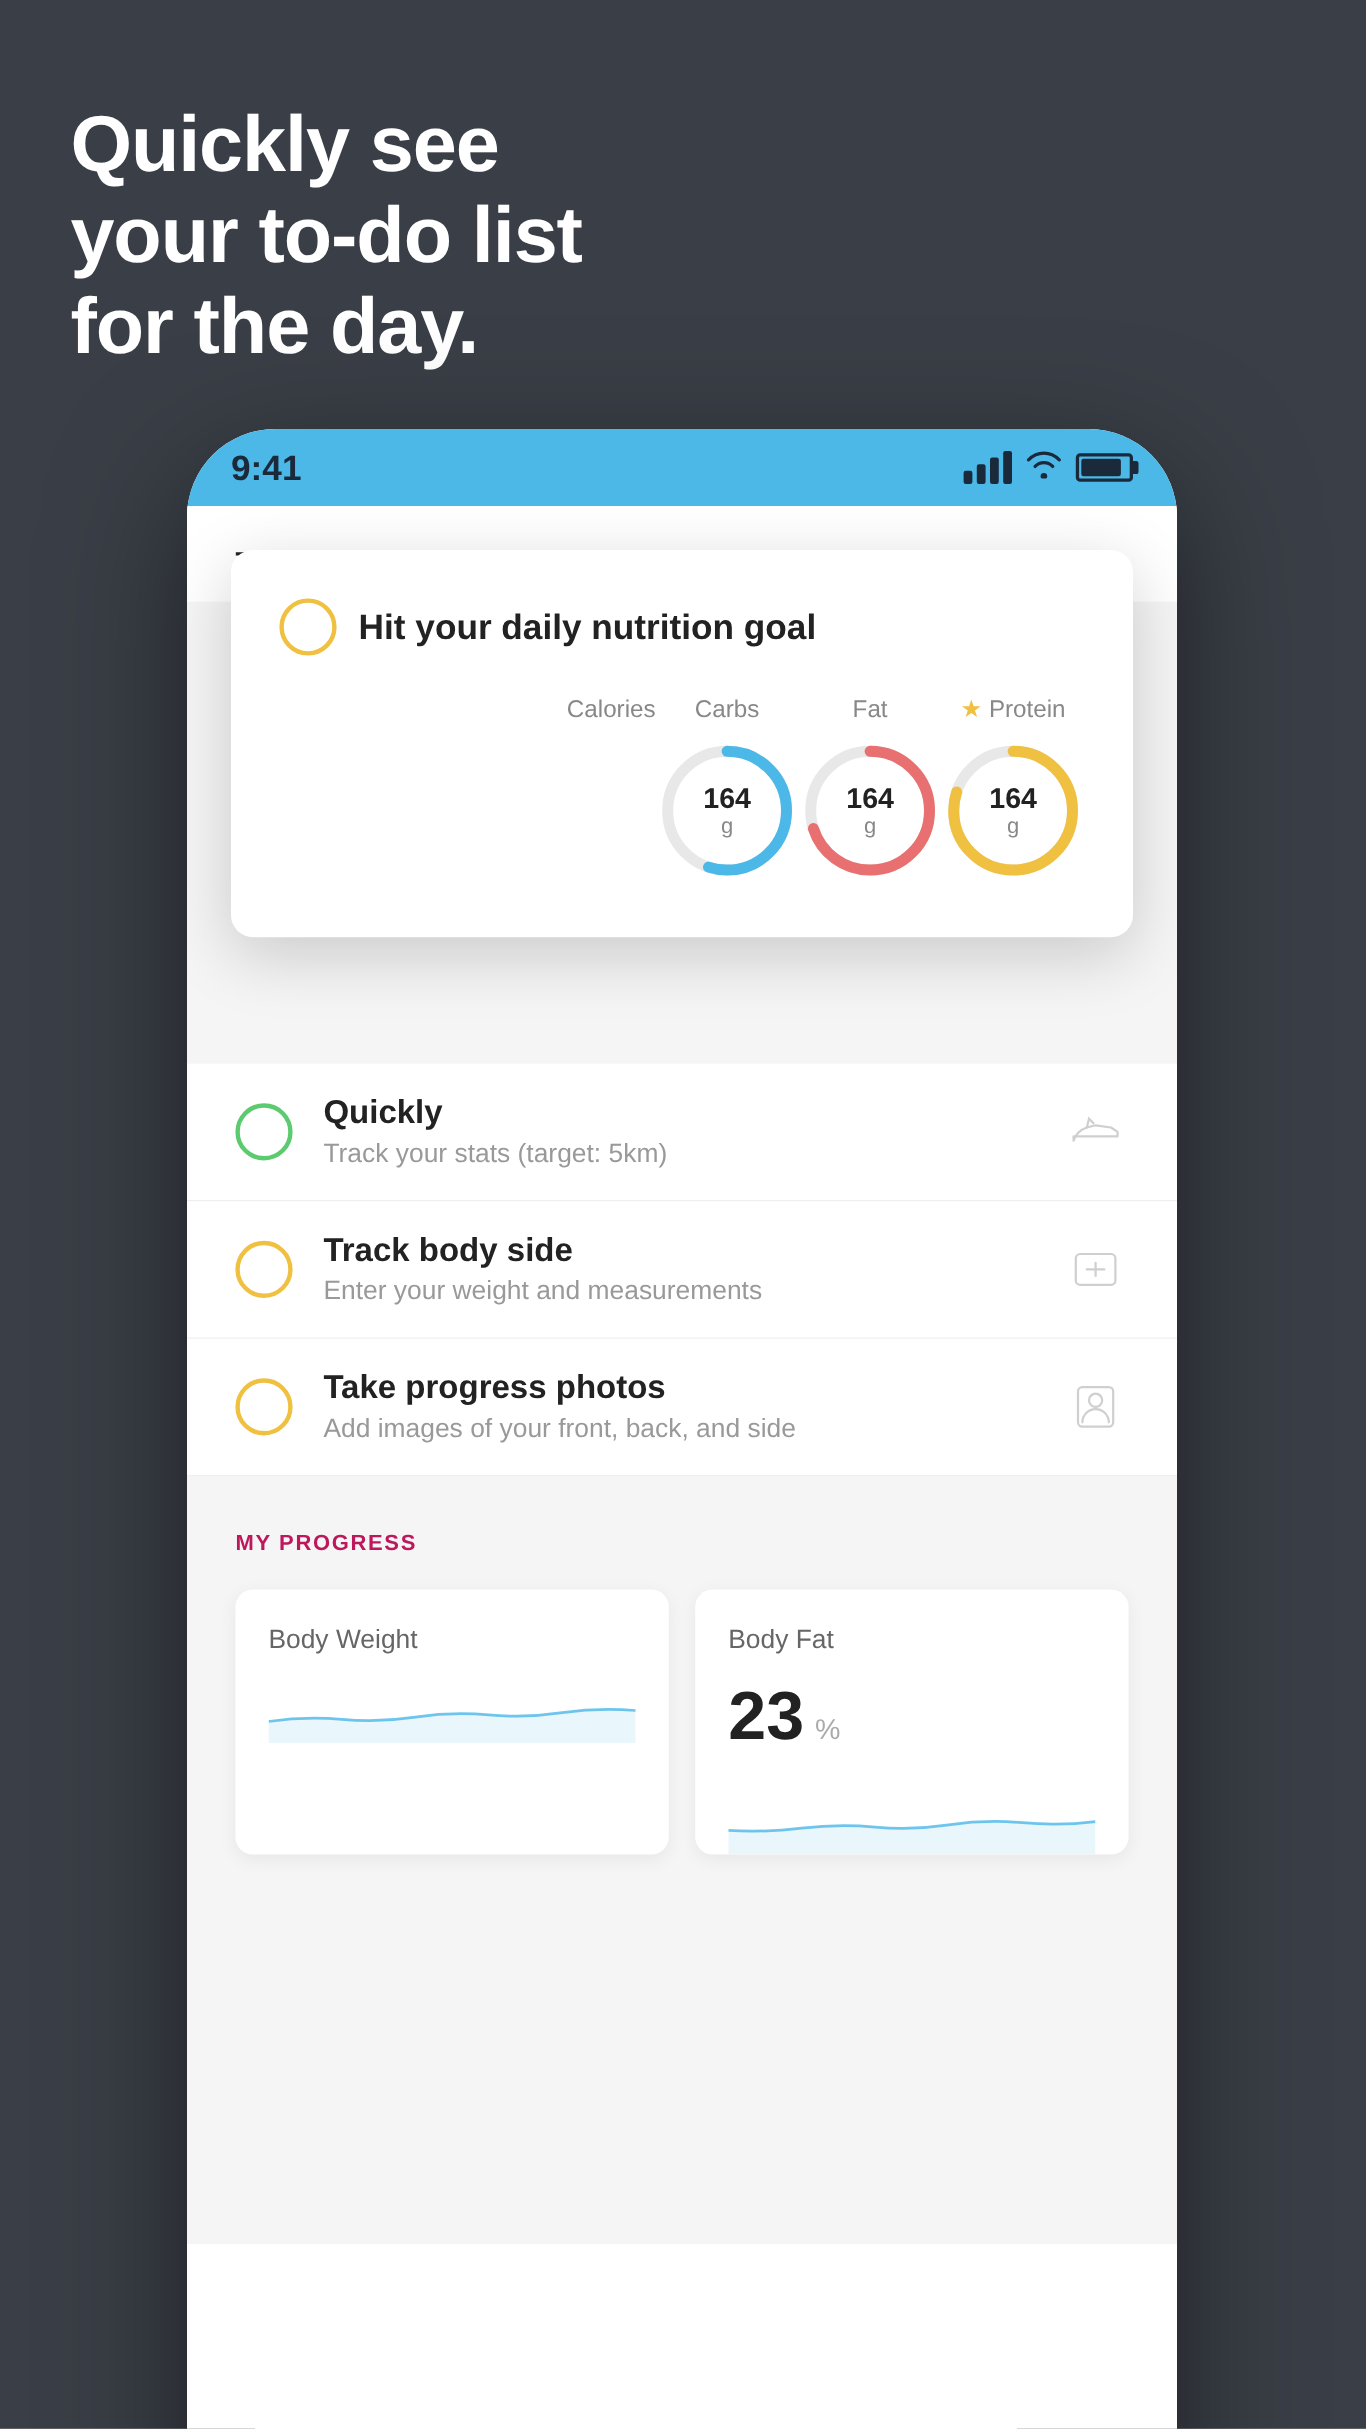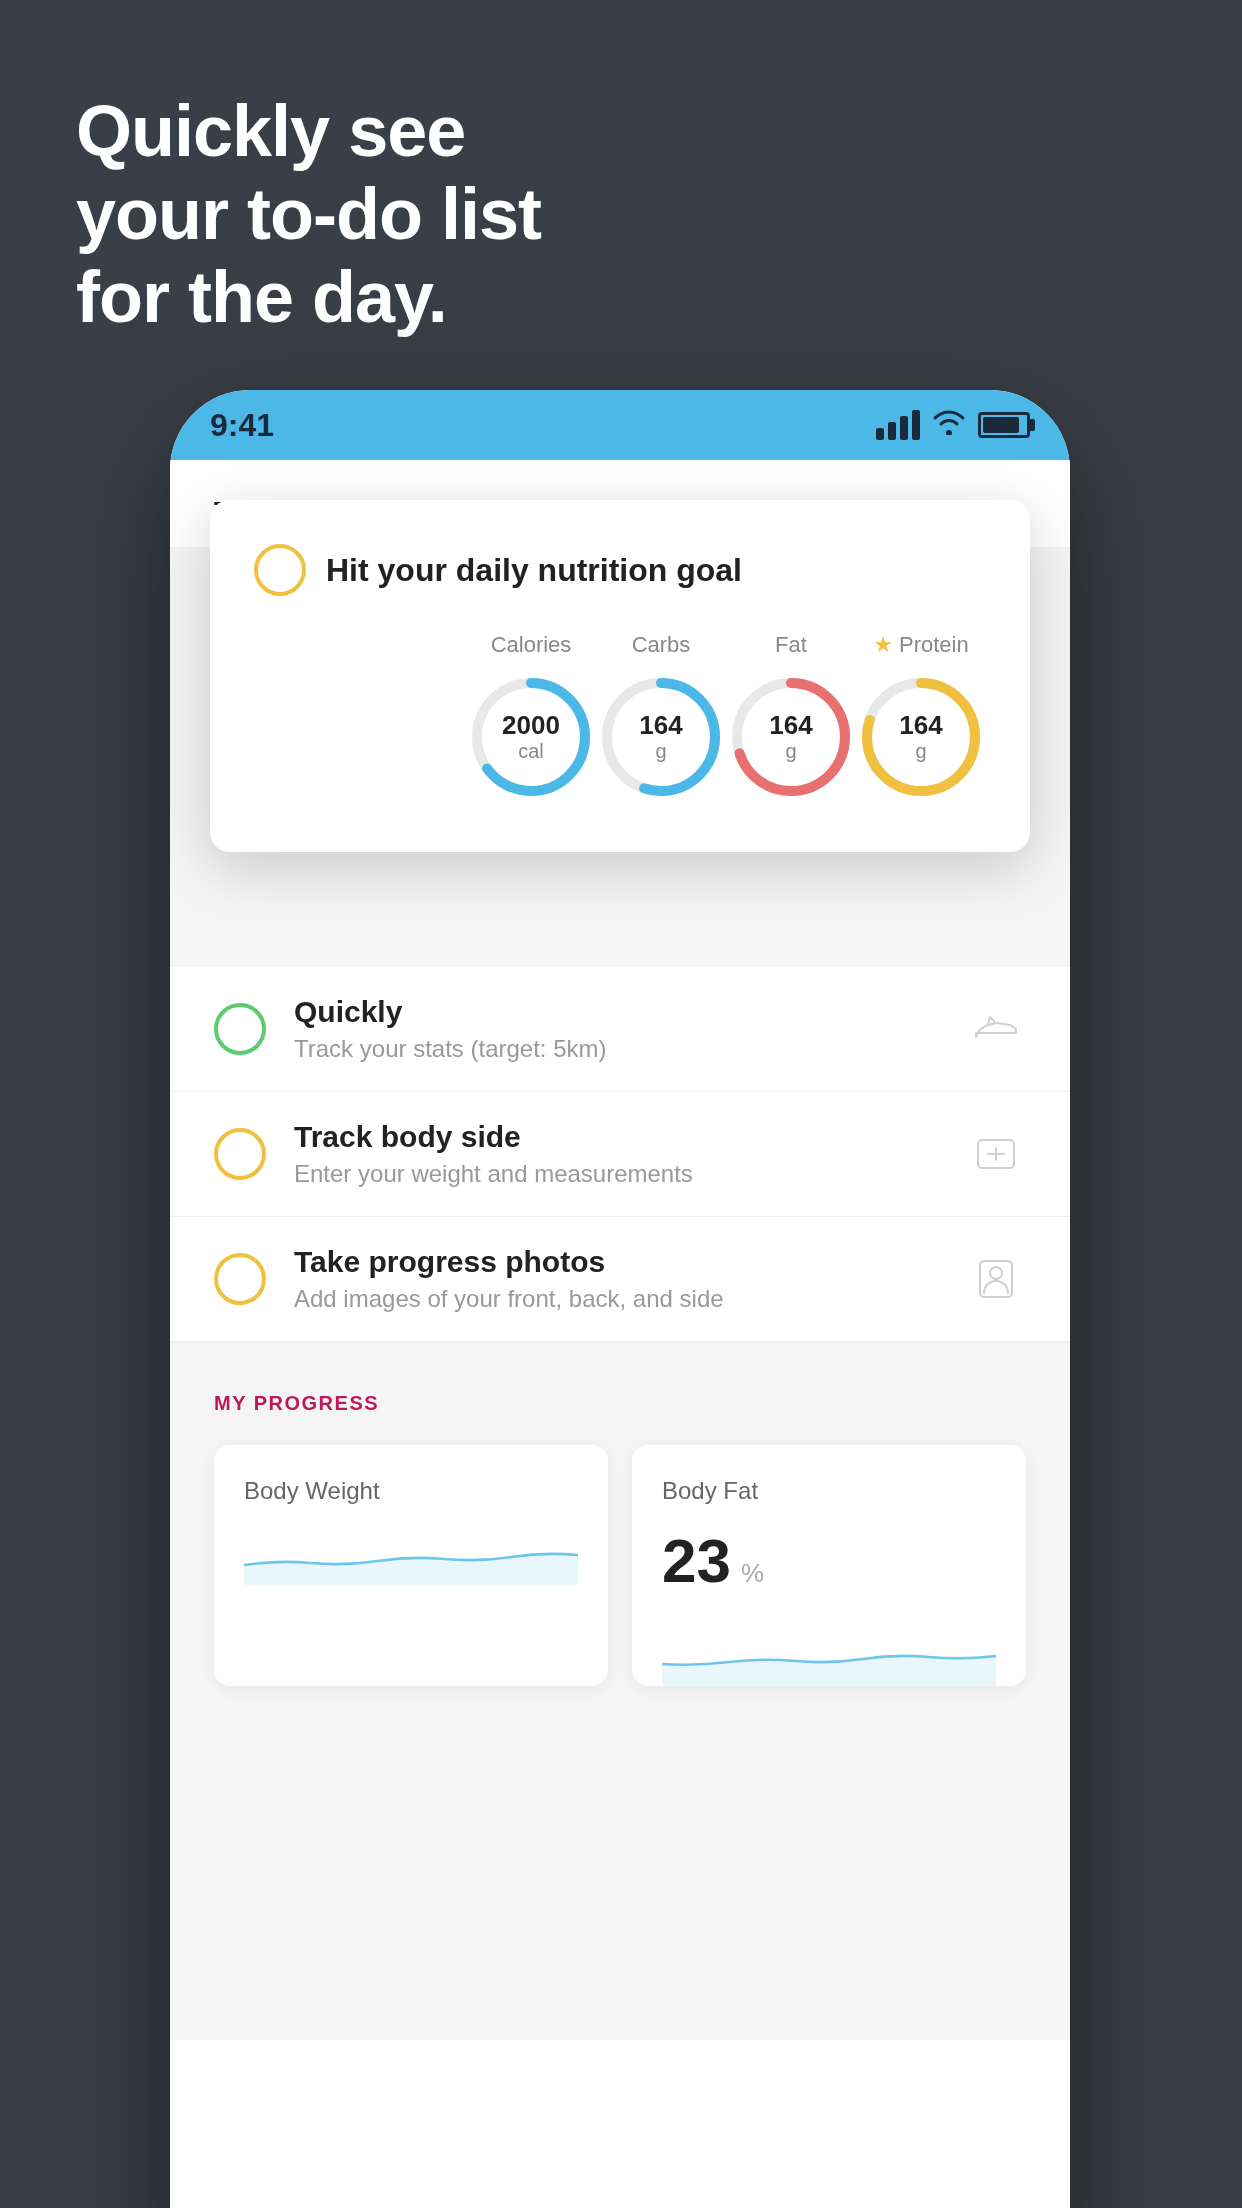"Quickly see" .hero-text { left: 76px -> 64px }
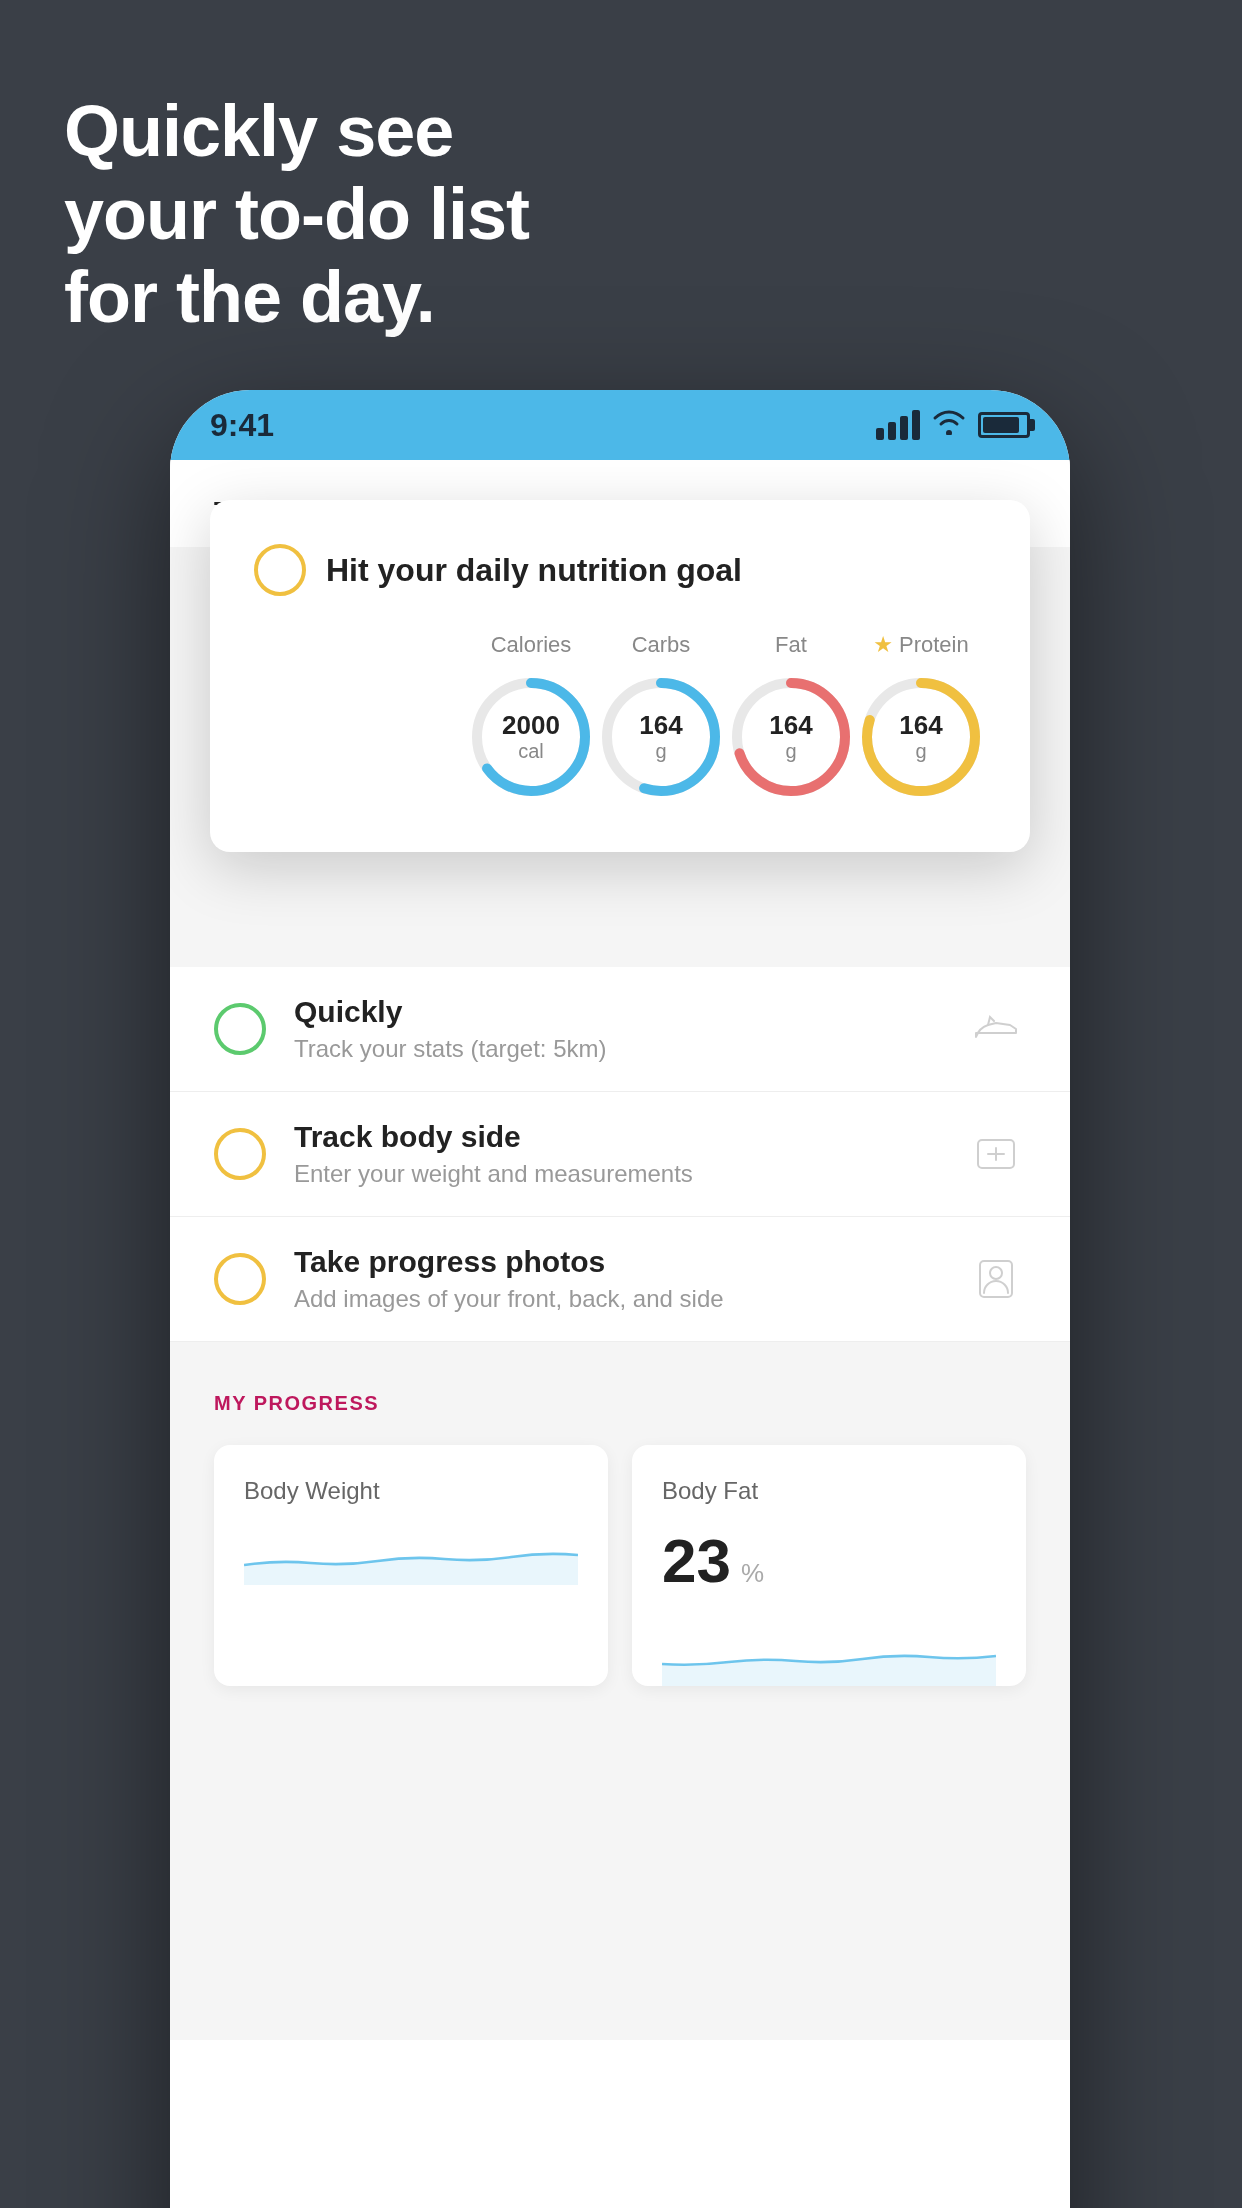"2000" div.ring-container { html: <div> <svg> <circle></circle> <circle></circle> </svg> <div> <span>2000</span> <span>cal</span> </div> </div> -> none }
